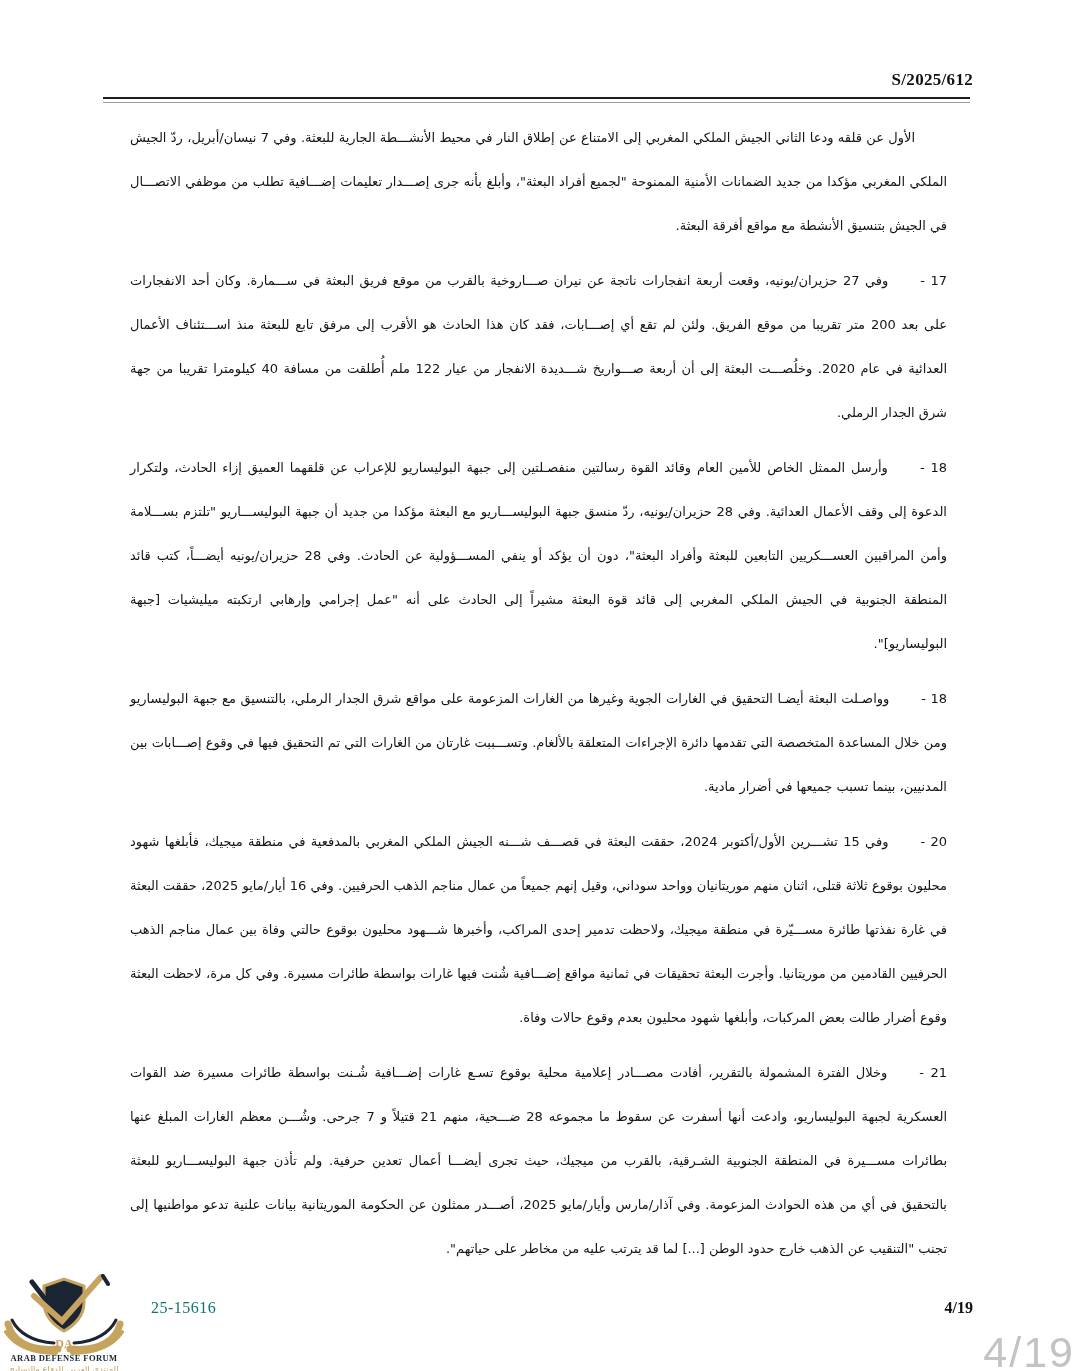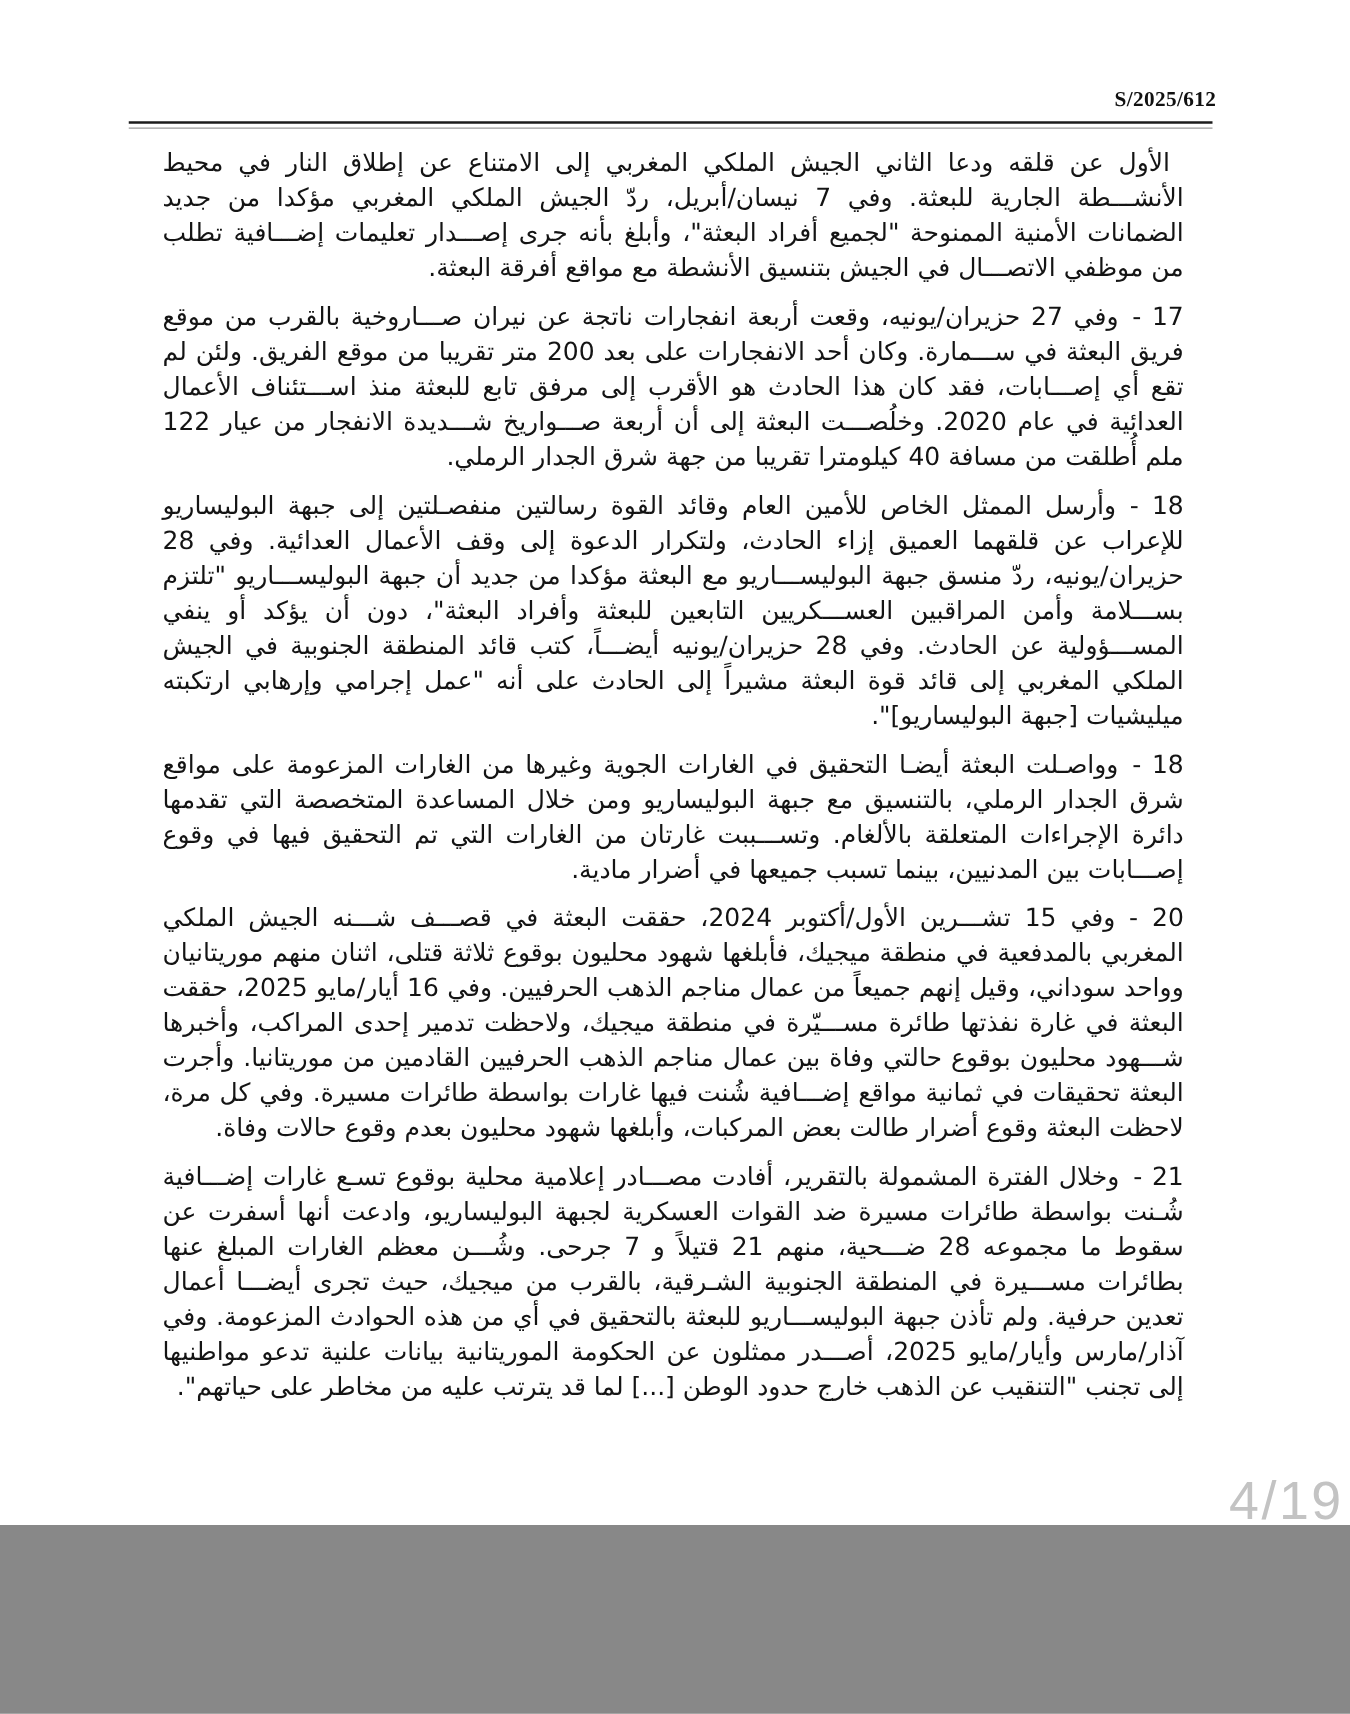"S/2025/612" .page { height: 1220px -> 1371px }
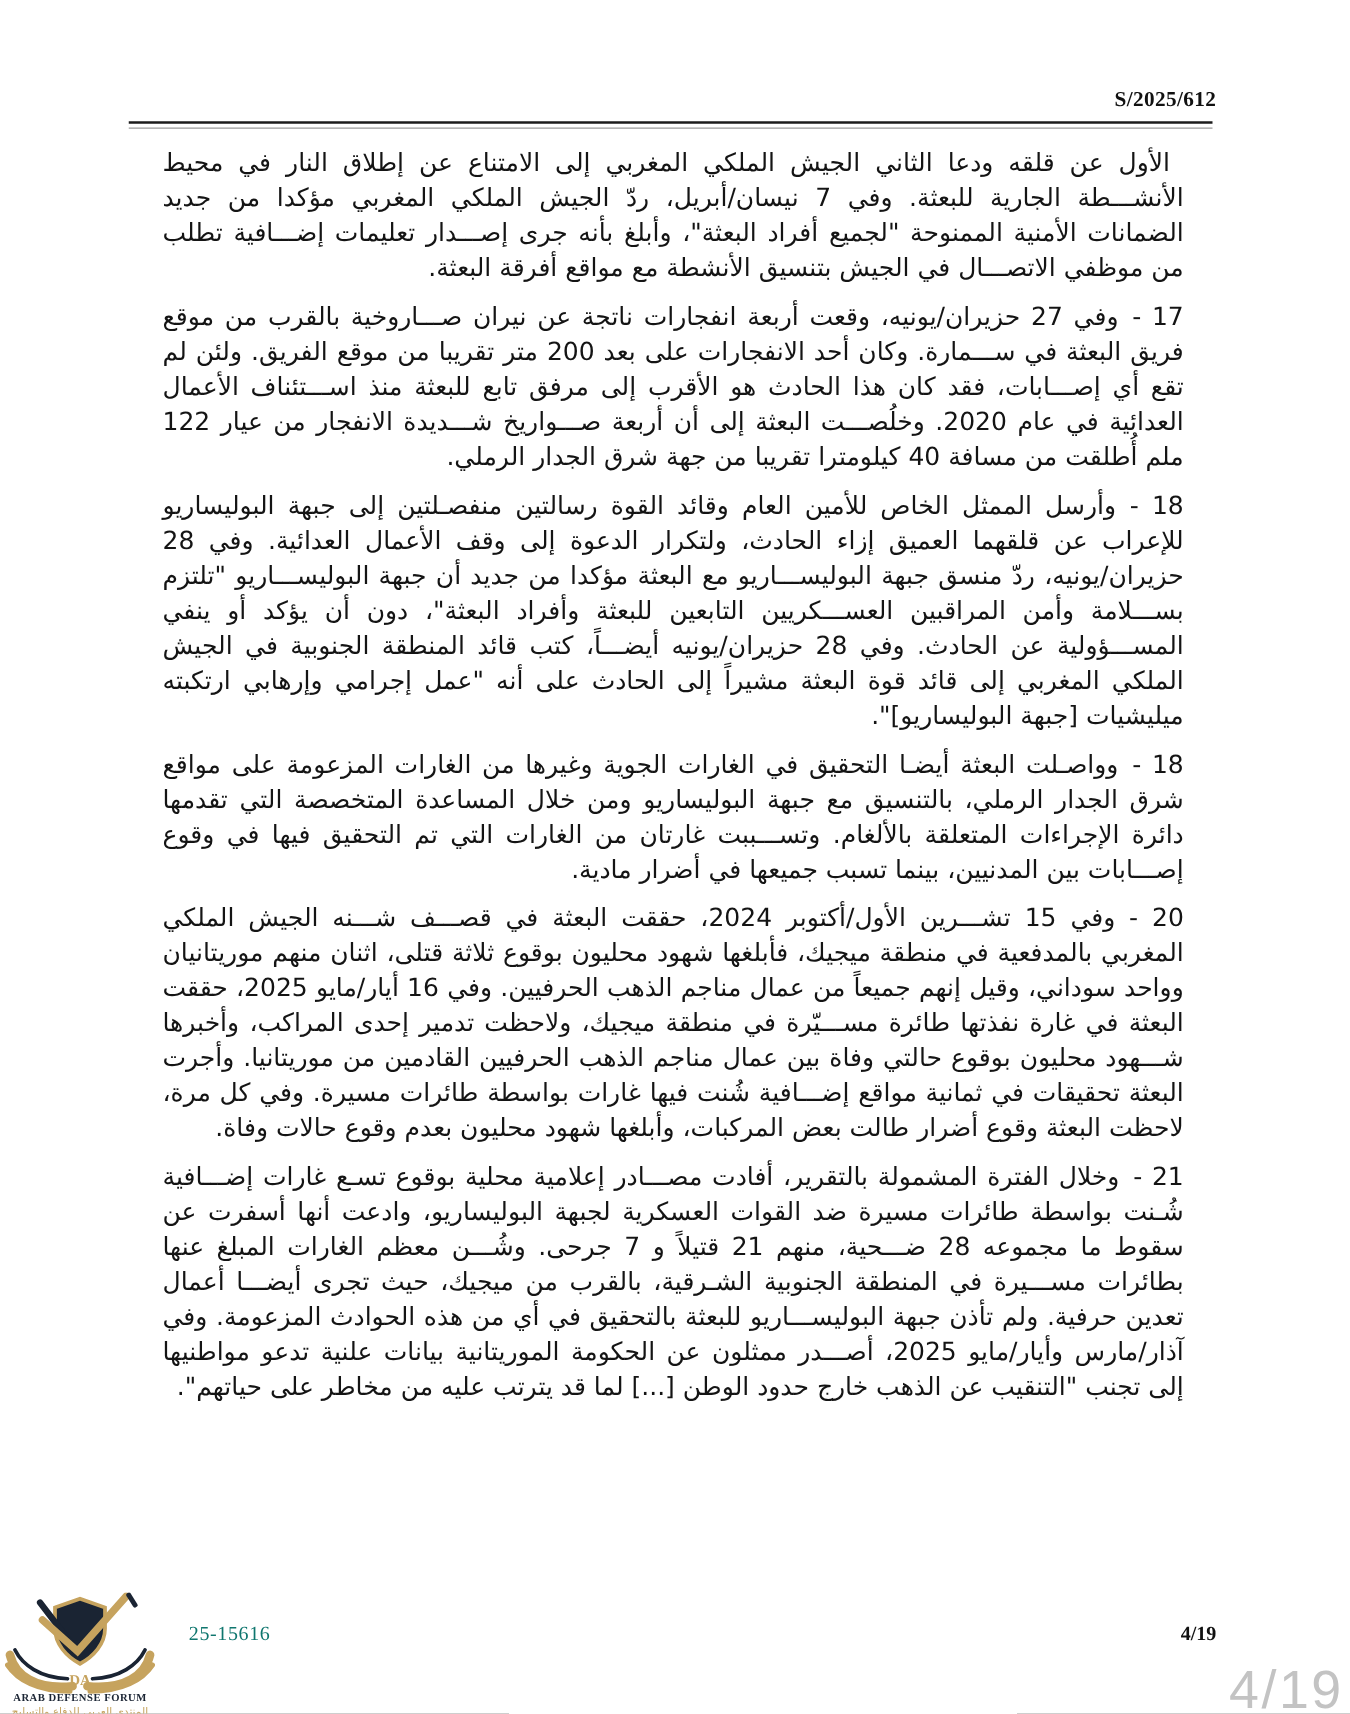"الأول عن قلقه ودعا الثاني" .content { font-size: 20px -> 13px; line-height: 28px -> 44px }
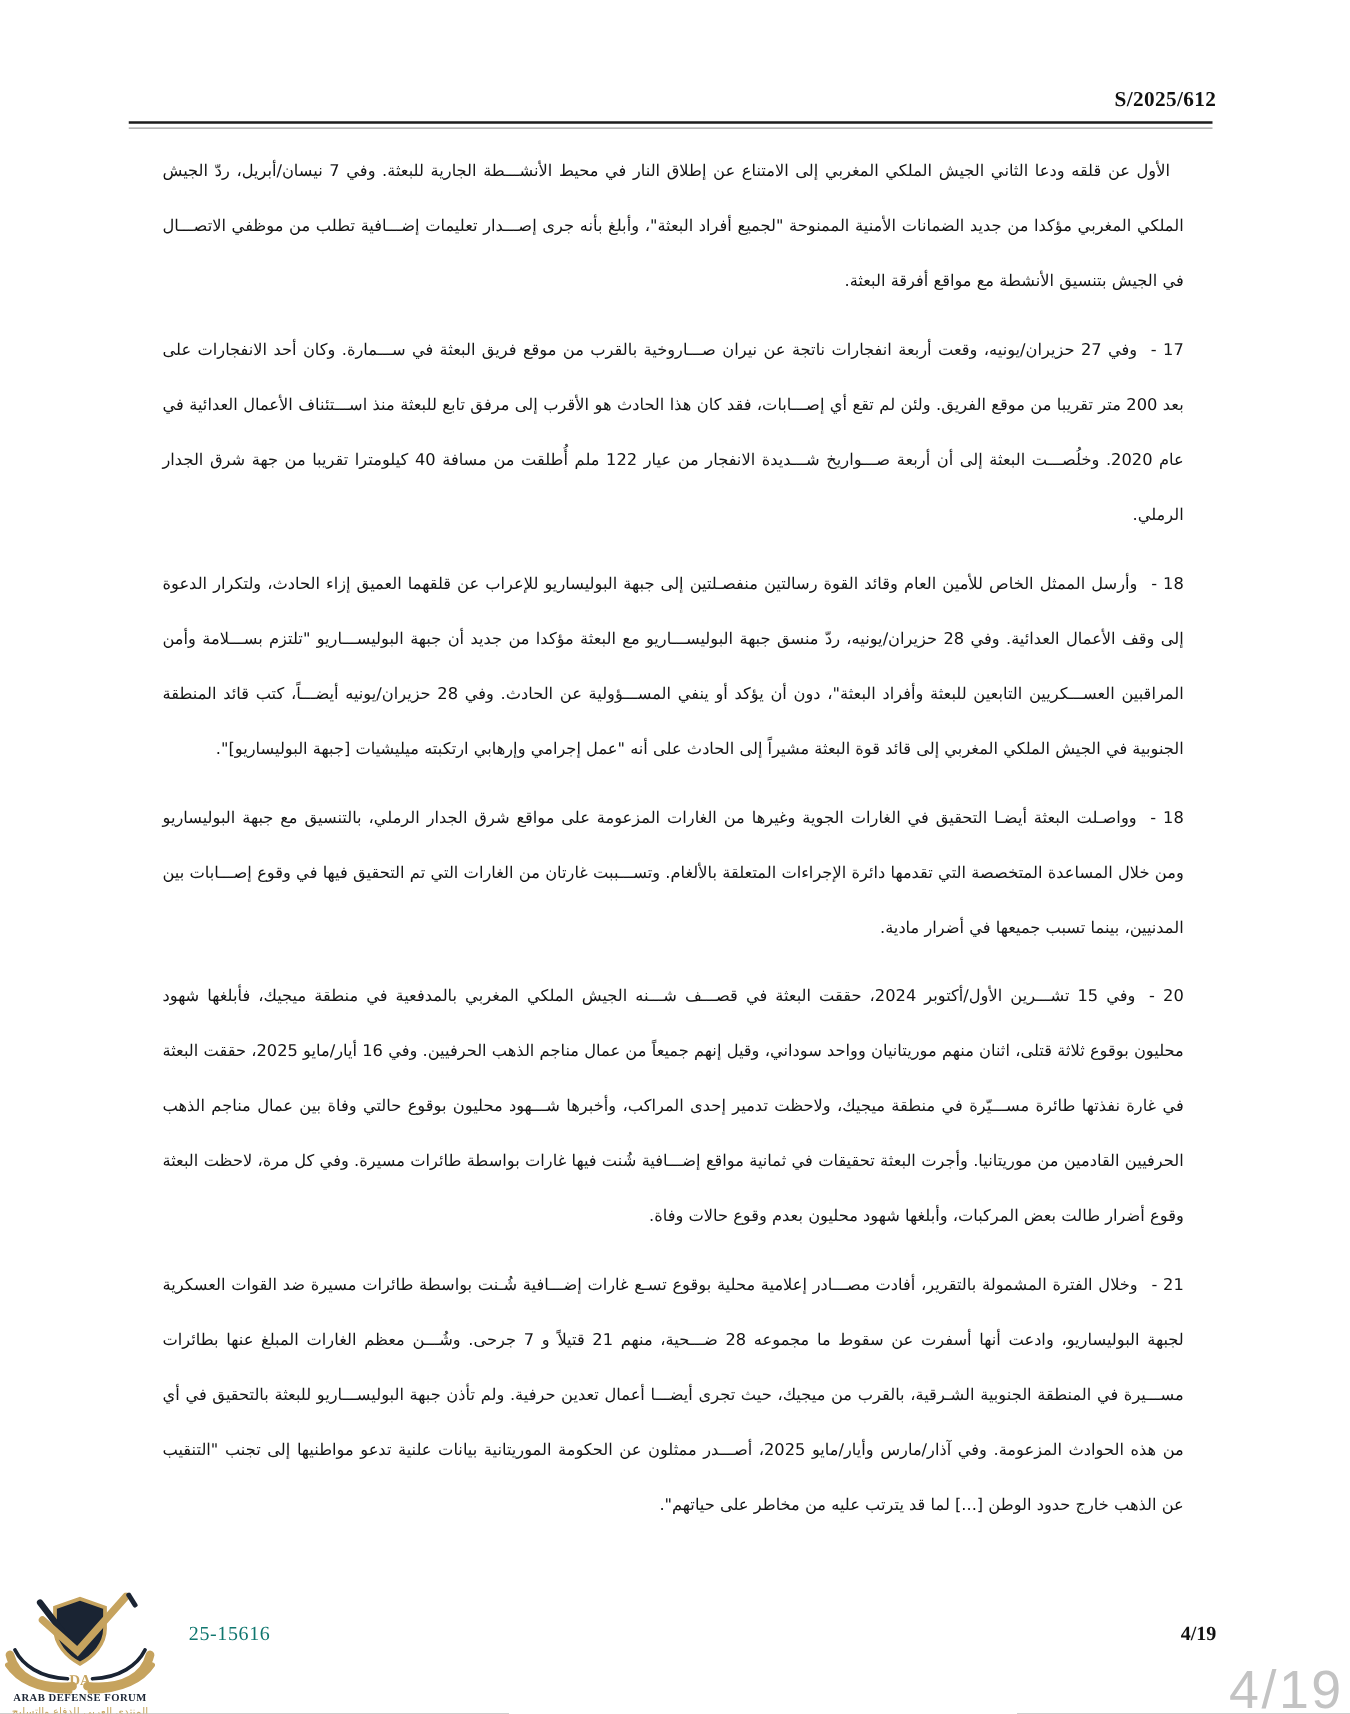"17 -" .pnum { margin-left: 11px -> 32px }
